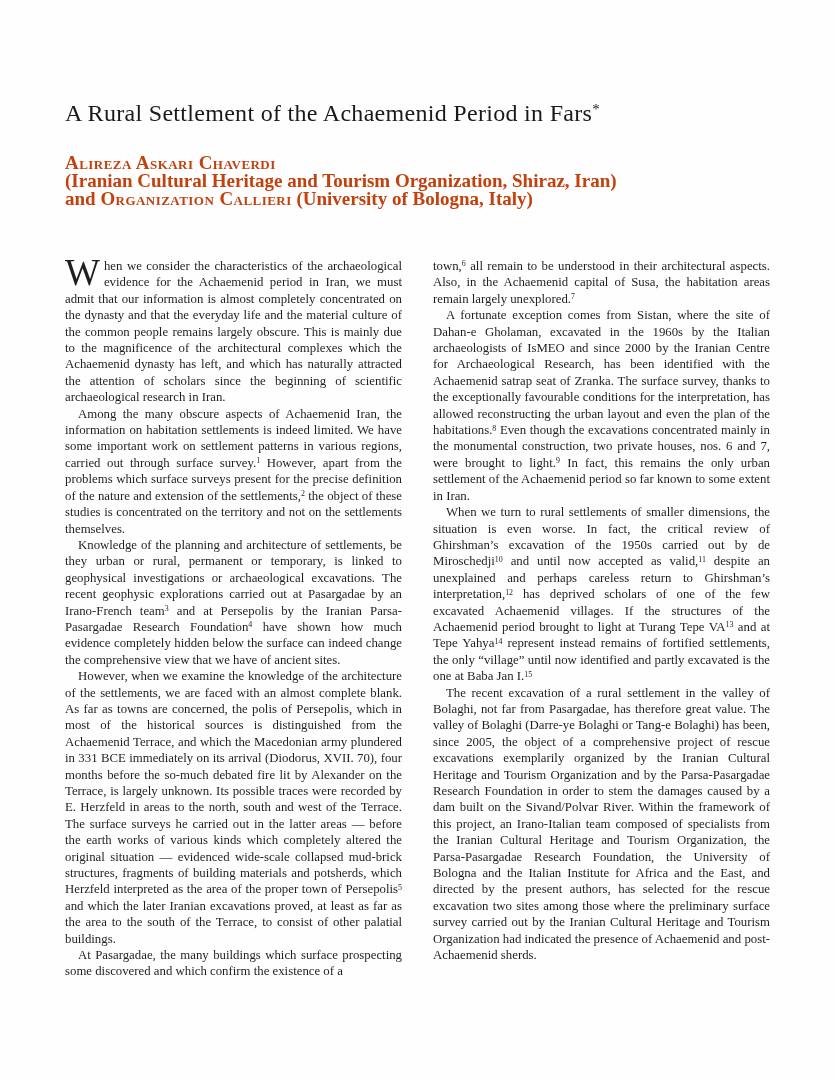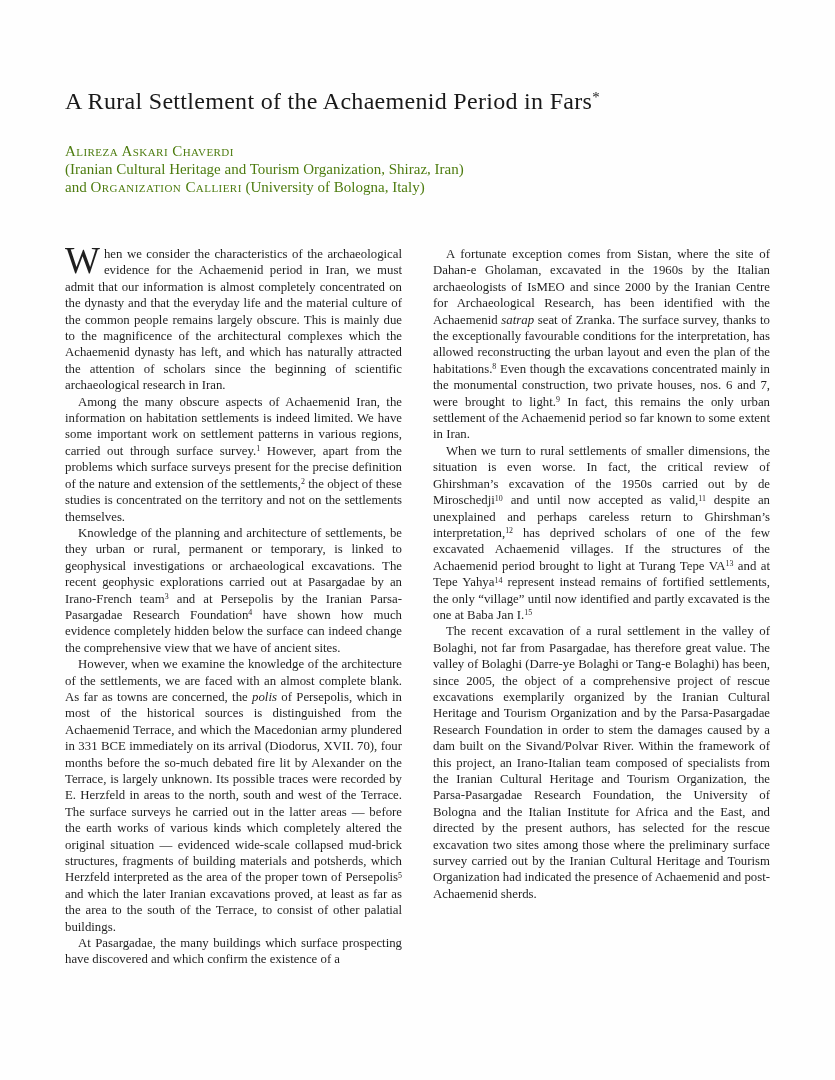"A Rural Settlement of the" .content { top: 88px -> 100px }
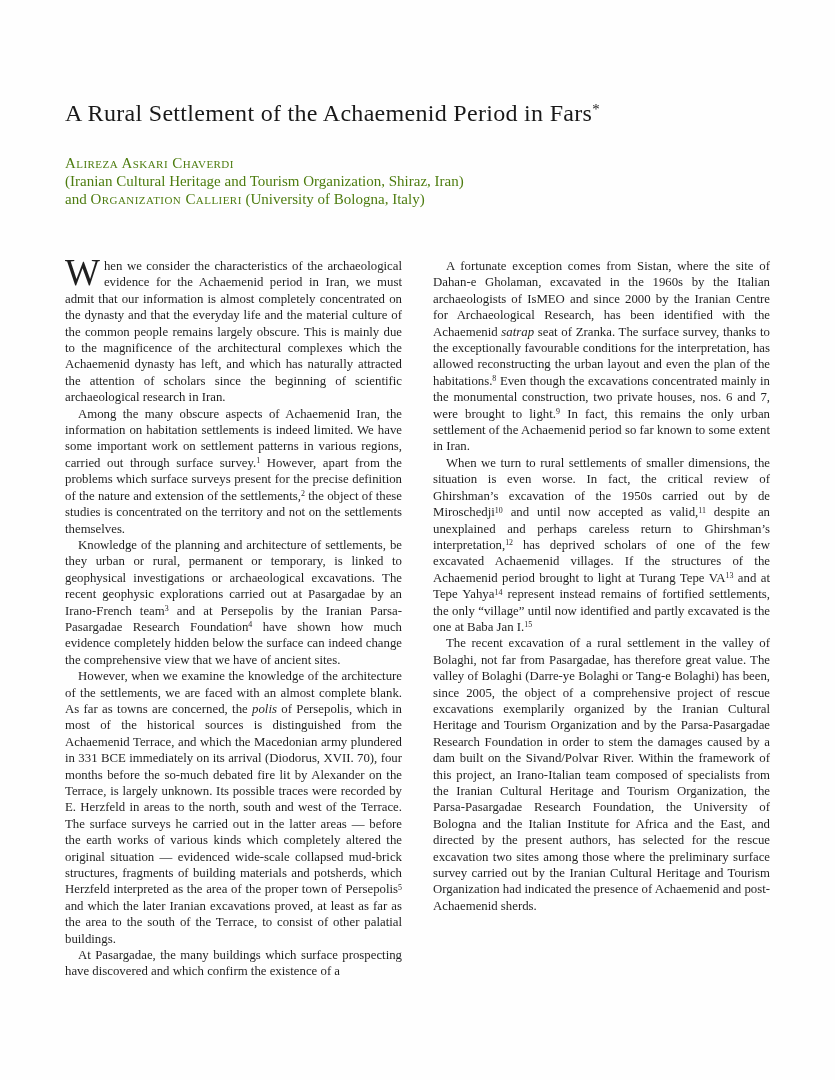"Alireza Askari Chaverdi" .authors { color: #4d7c0f -> #c2410c; font-size: 15px -> 19px; font-weight: none -> bold }
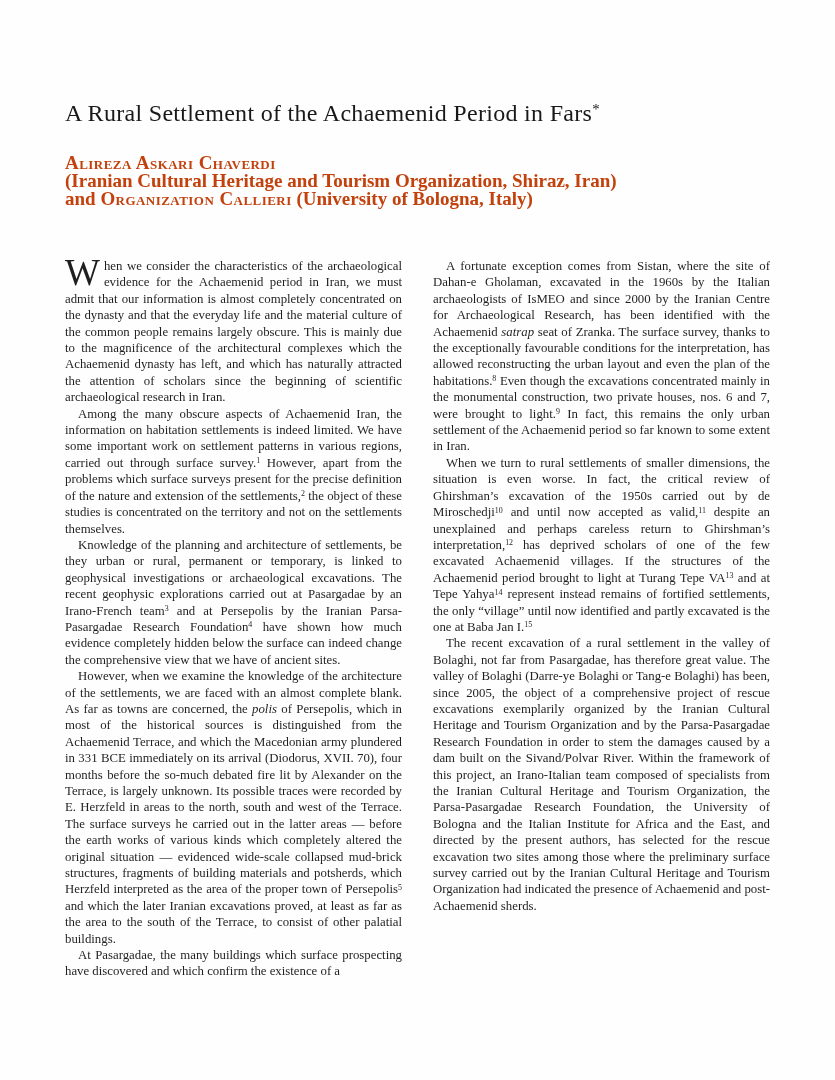"town,6 all remain to be" p.noindent { html: none -> <p>town,<span>6</span> all remain to be understood in their architectural aspects. Also, in the Achaemenid capital of Susa, the habitation areas remain largely unexplored.<span>7</span></p> }
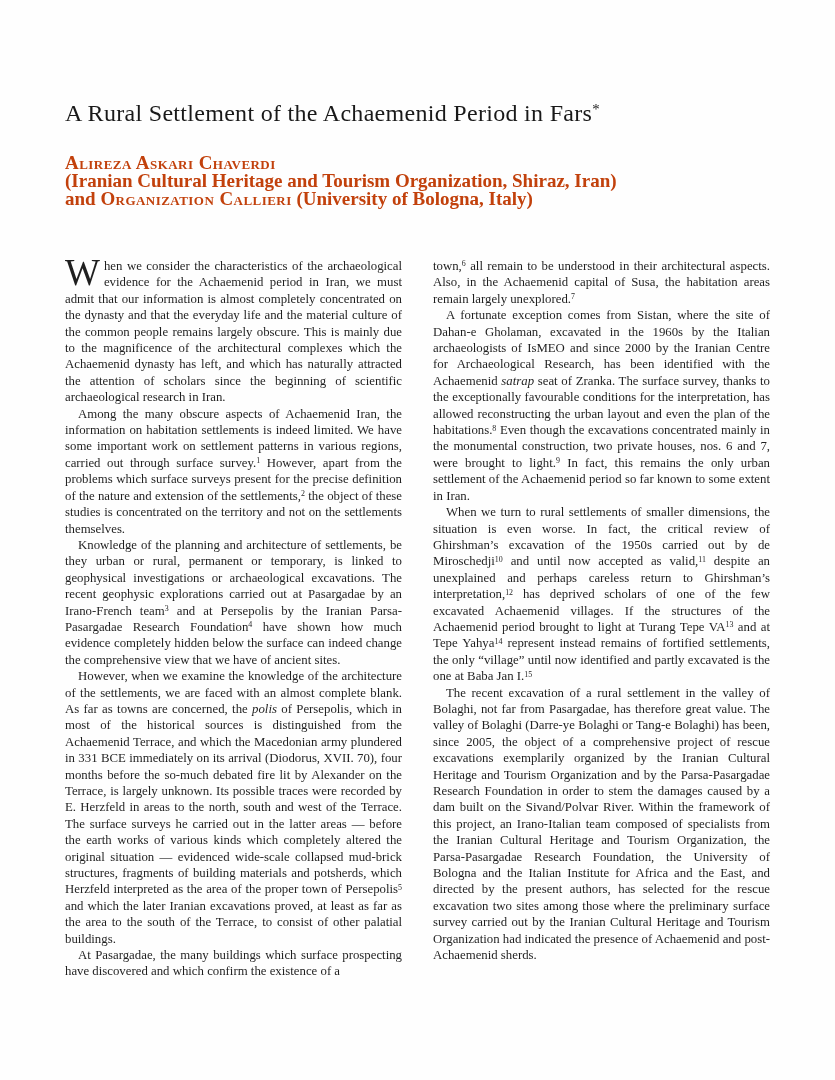"satrap" .it { font-style: italic -> none }
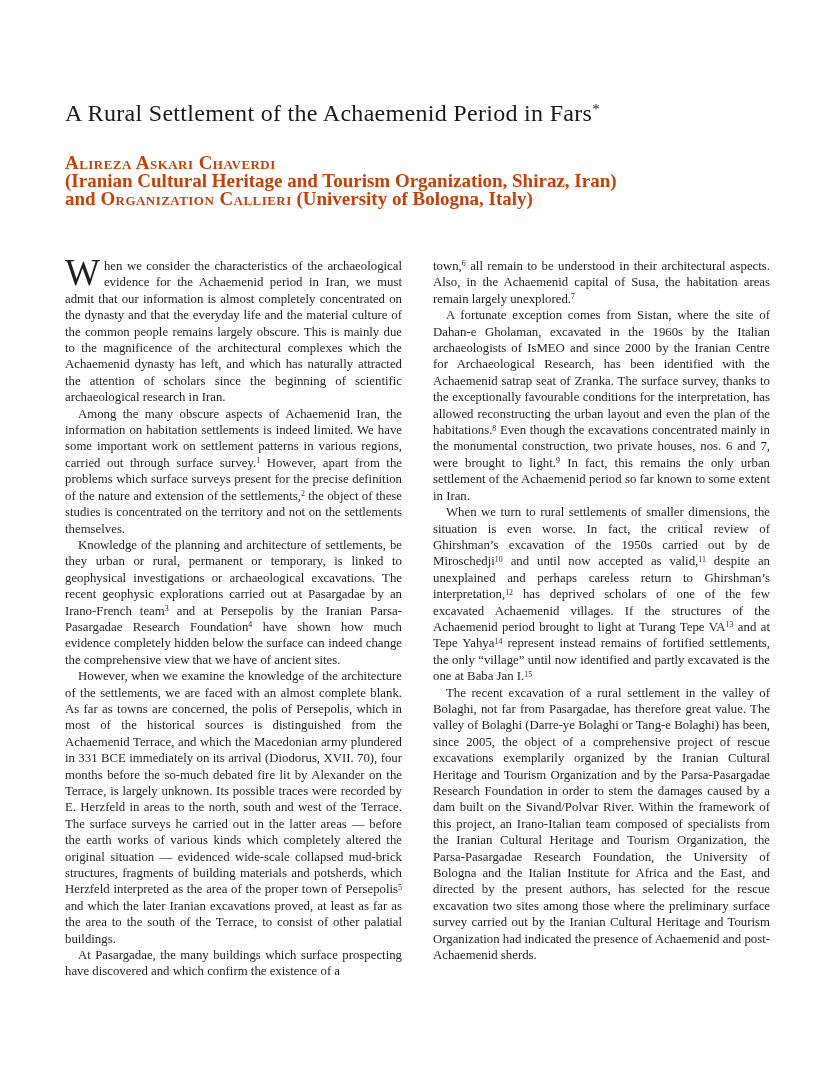"At Pasargadae, the many buildings" p { text: have -> some }
